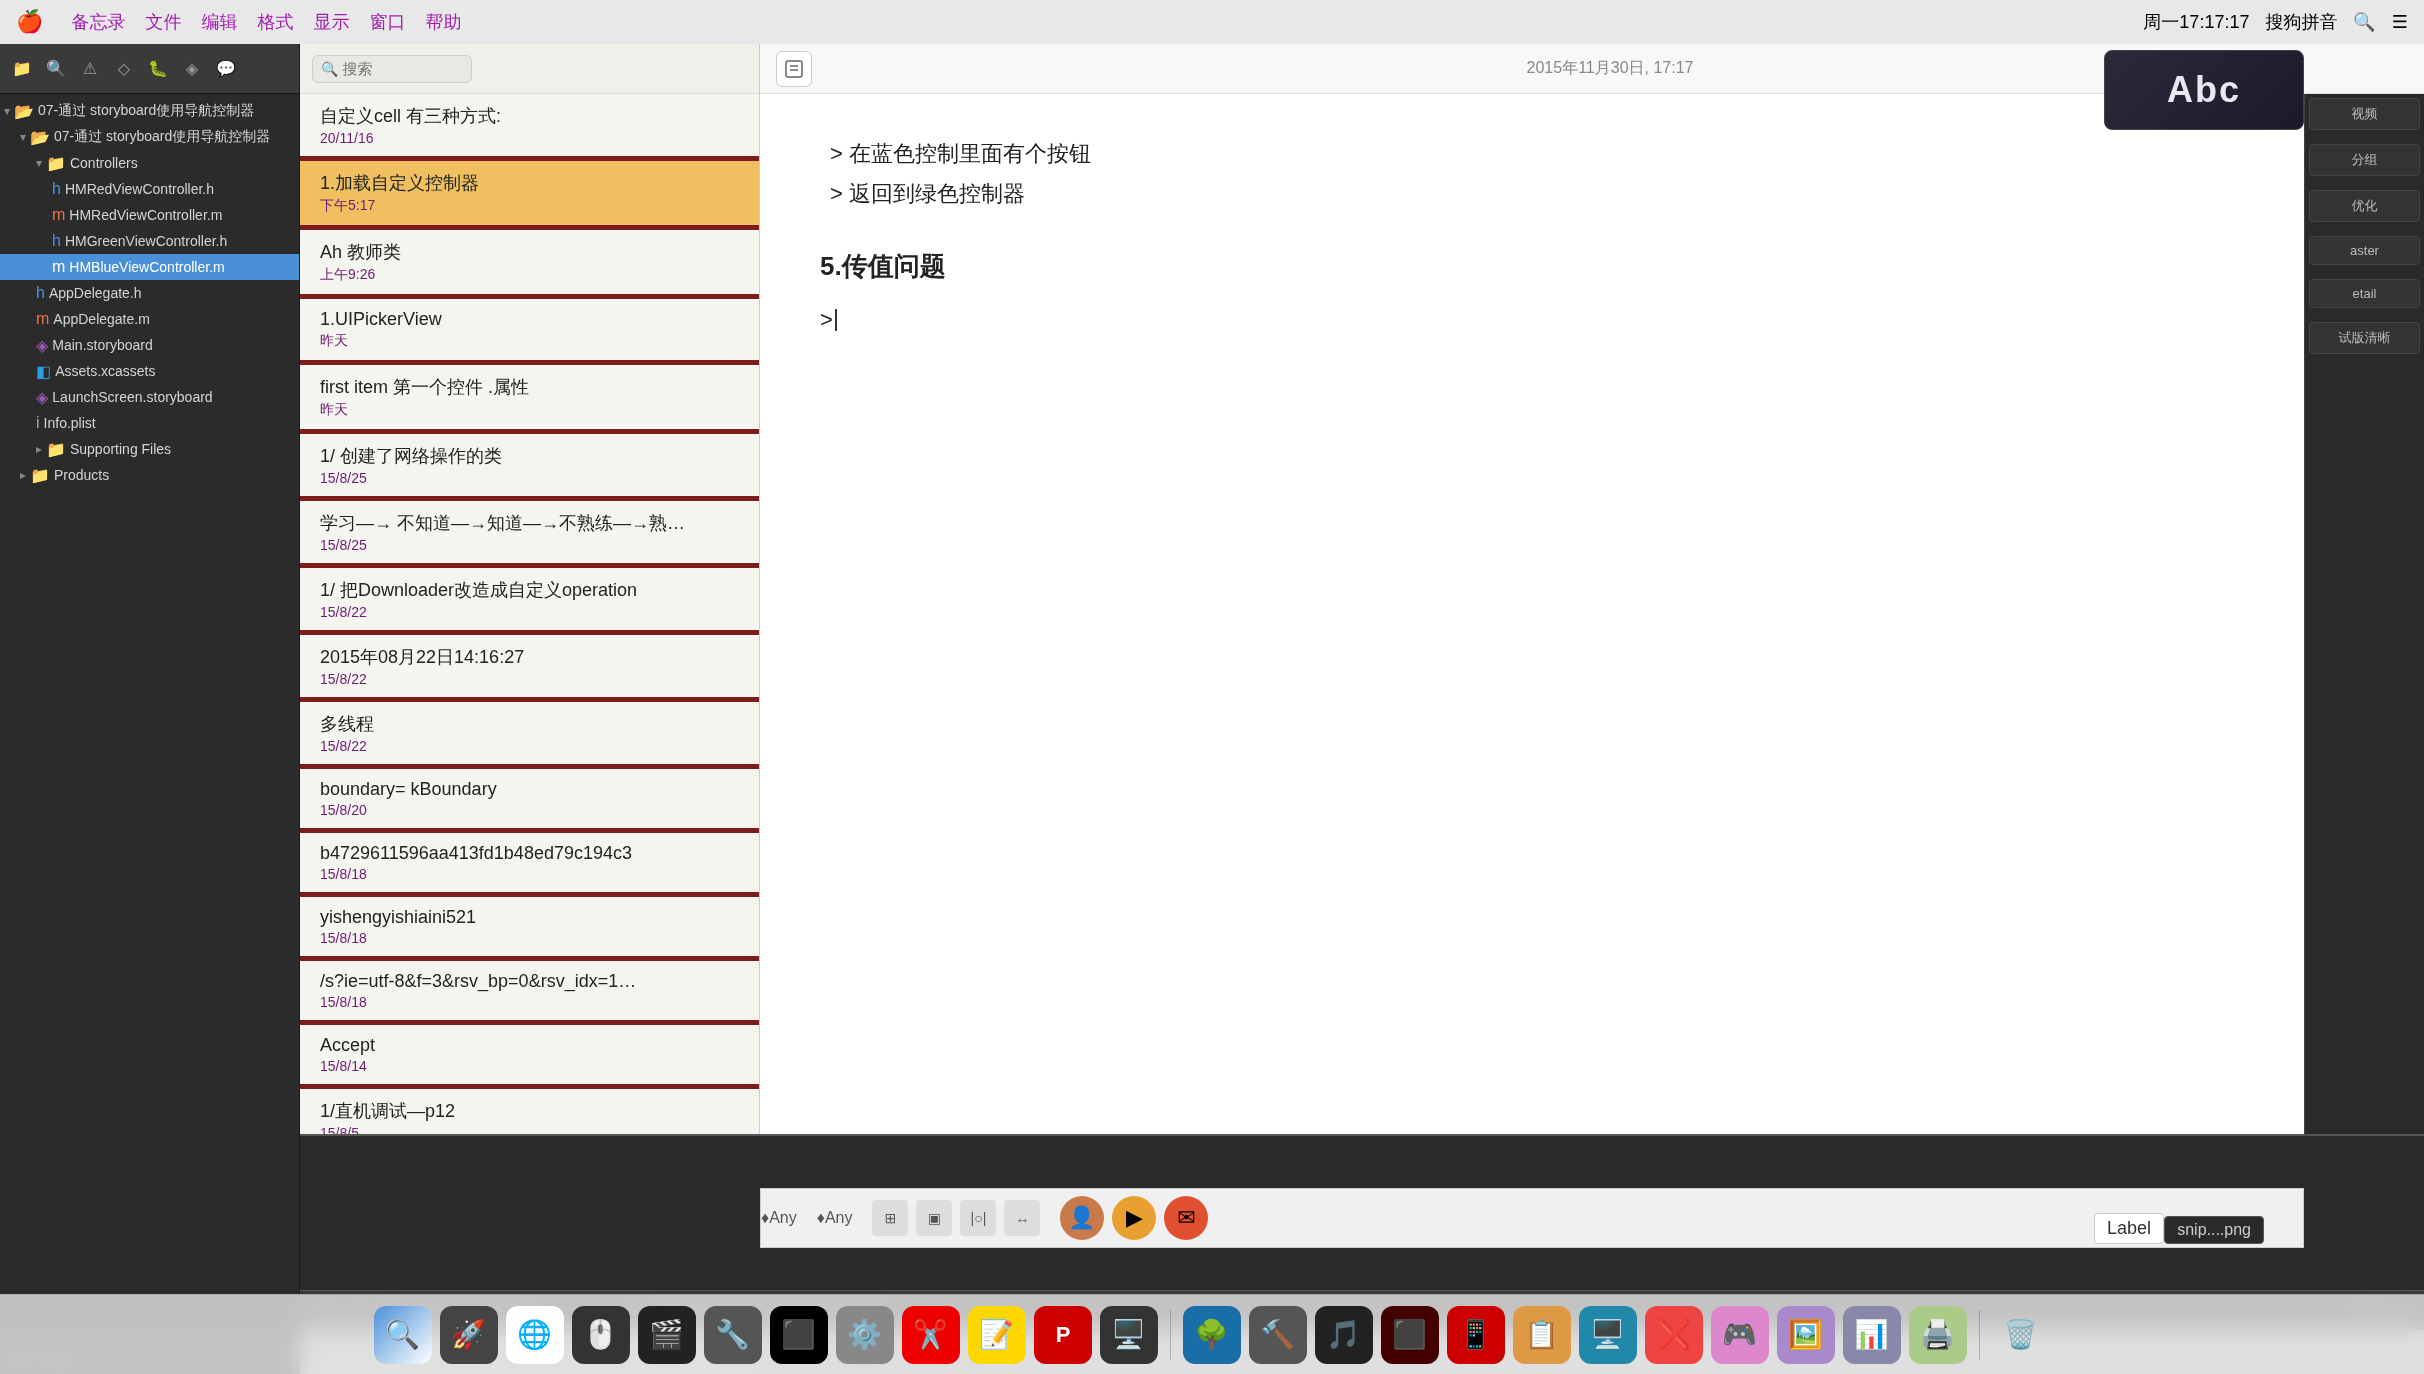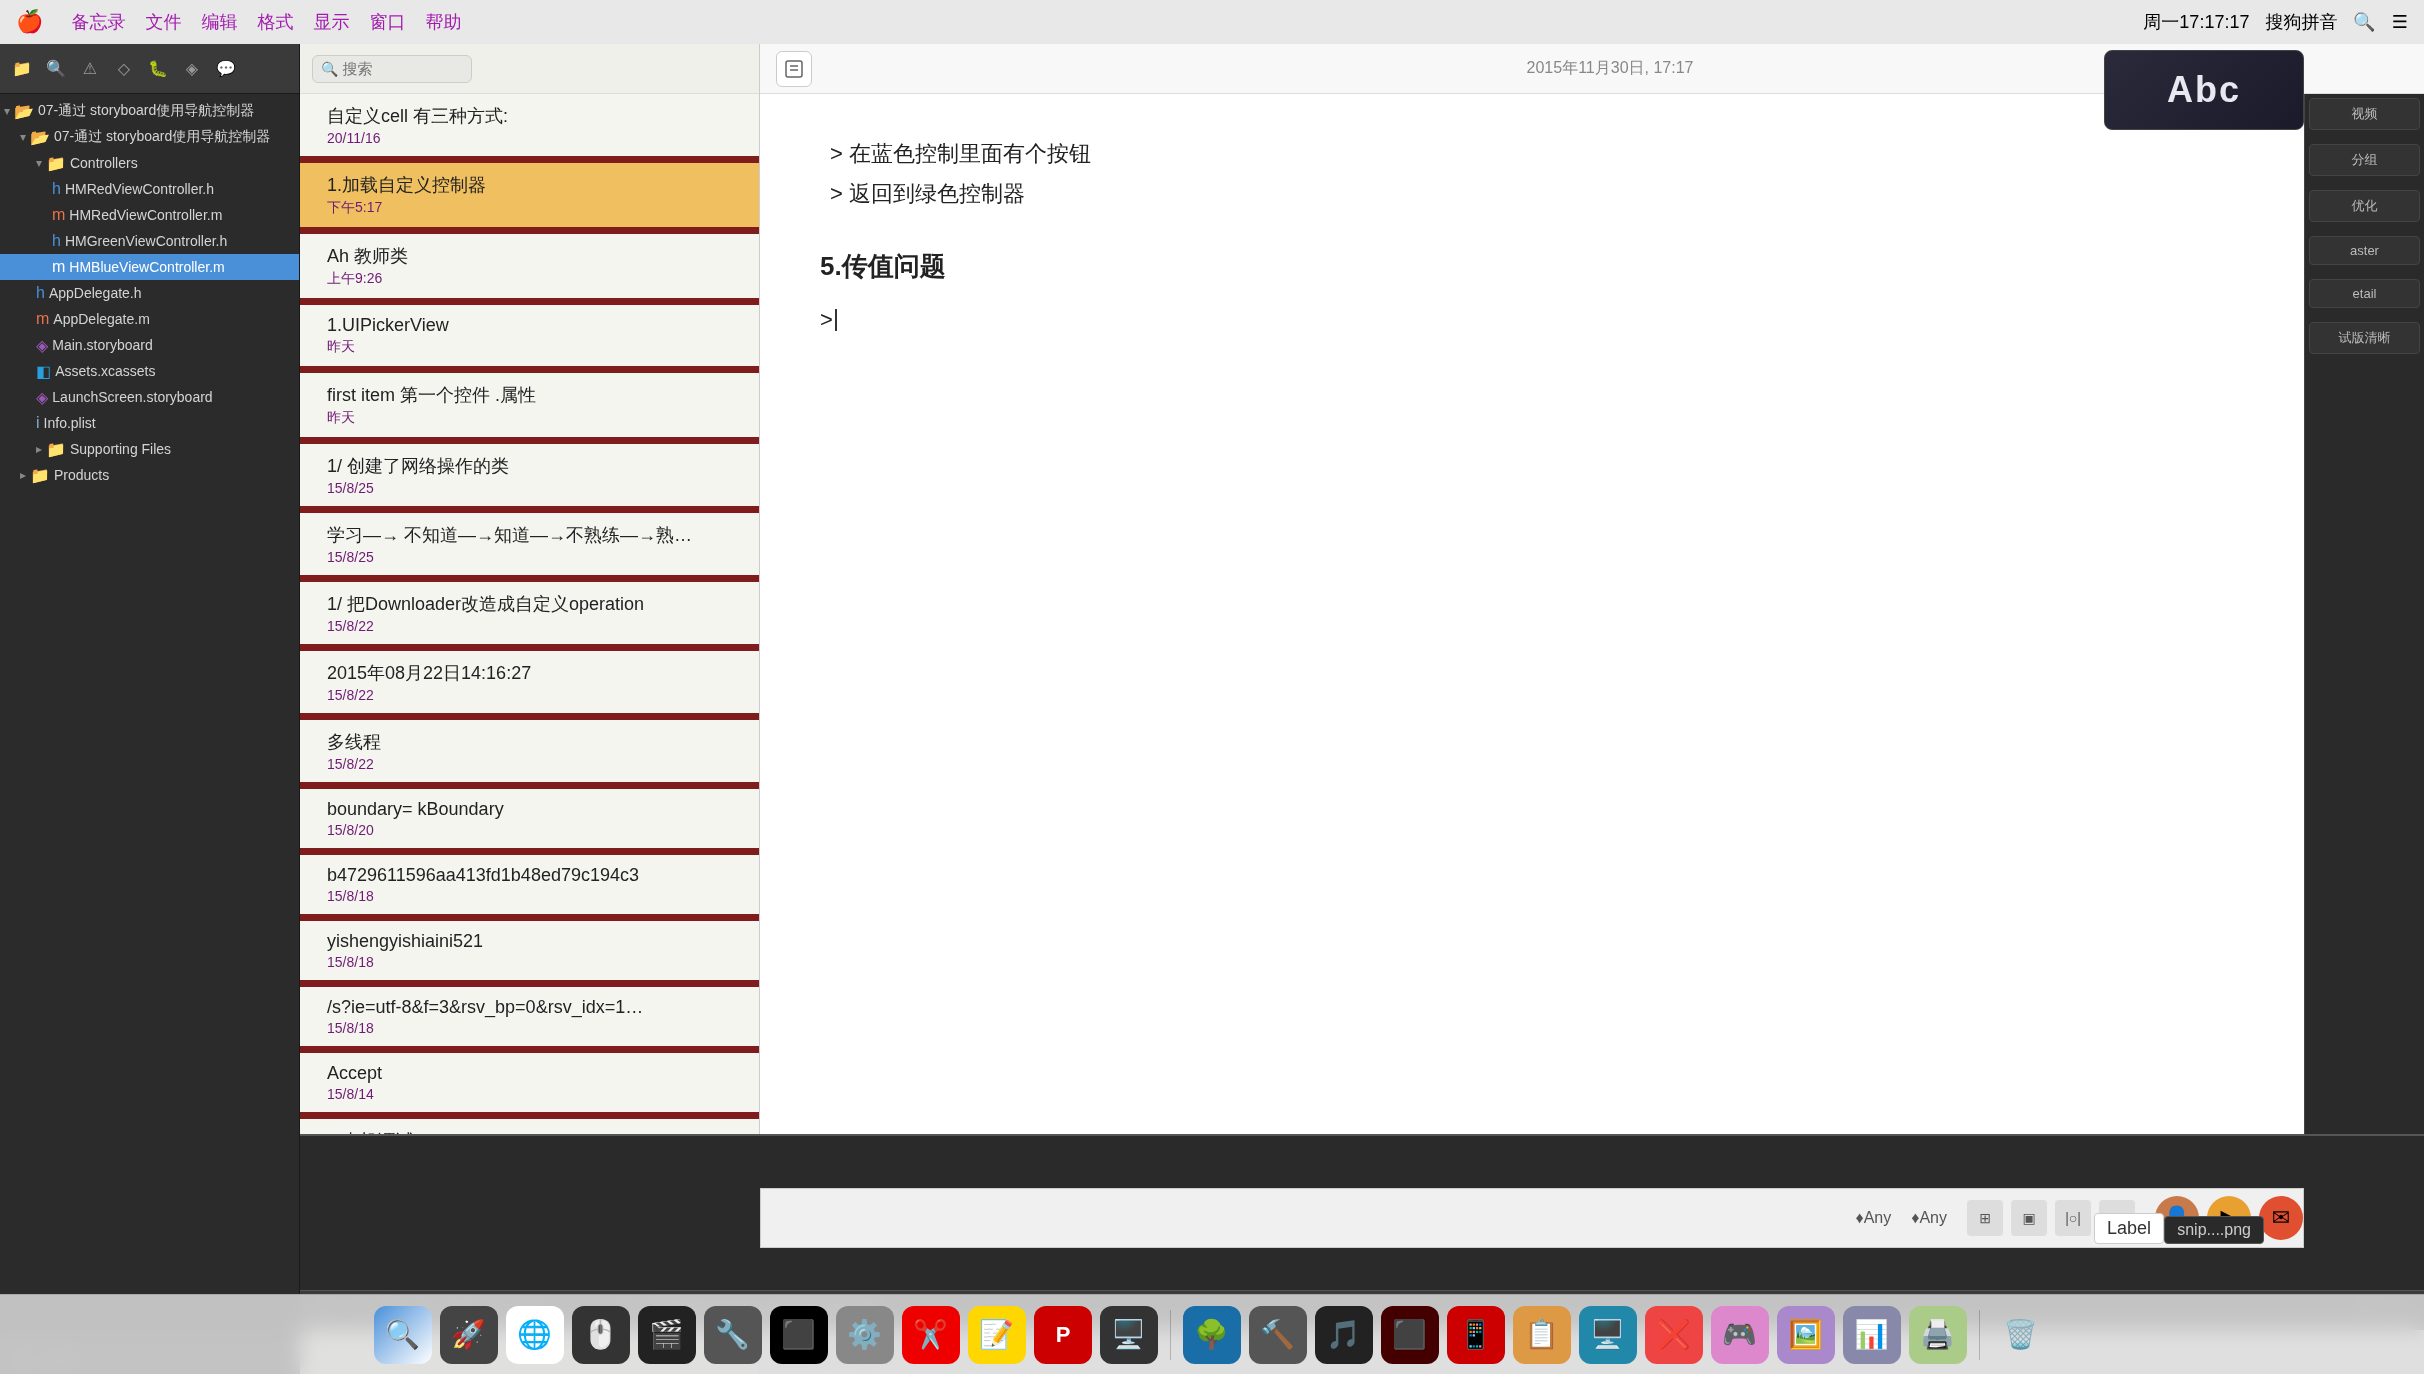"自定义cell 有三种方式:" .note-item { border-bottom: 7px solid #7f1d1d -> 5px solid #7f1d1d; padding: 10px 27px -> 10px 20px }
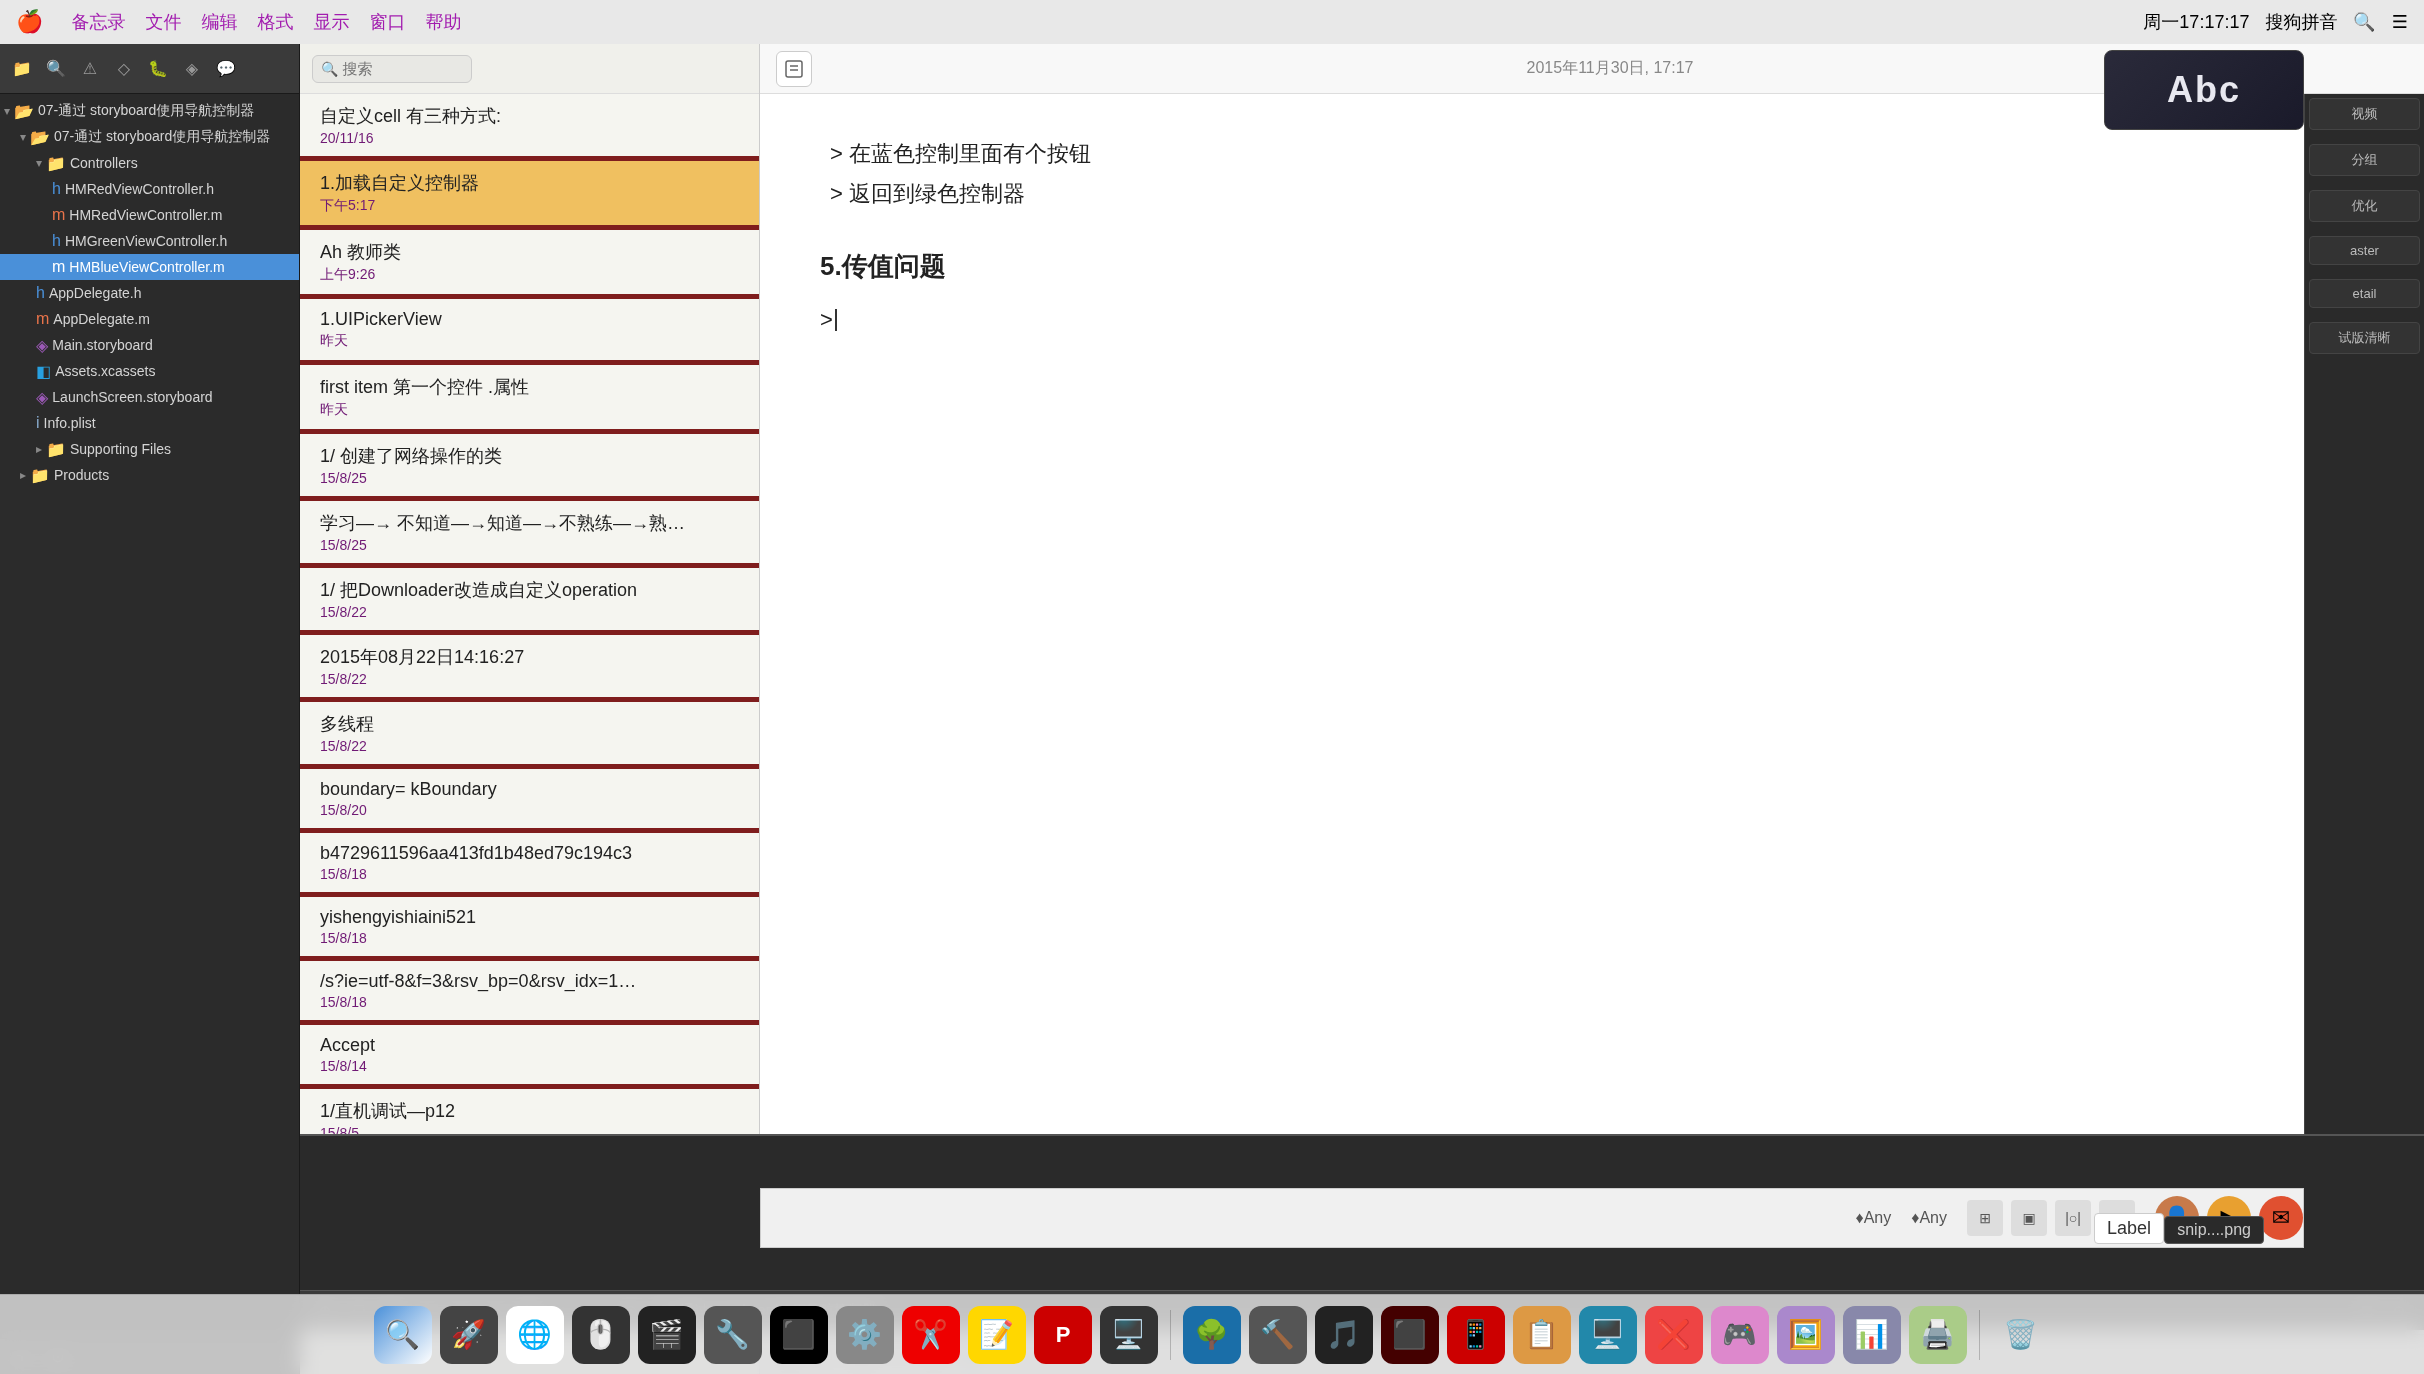"♦Any" .storyboard-controls { justify-content: flex-end -> flex-start }
